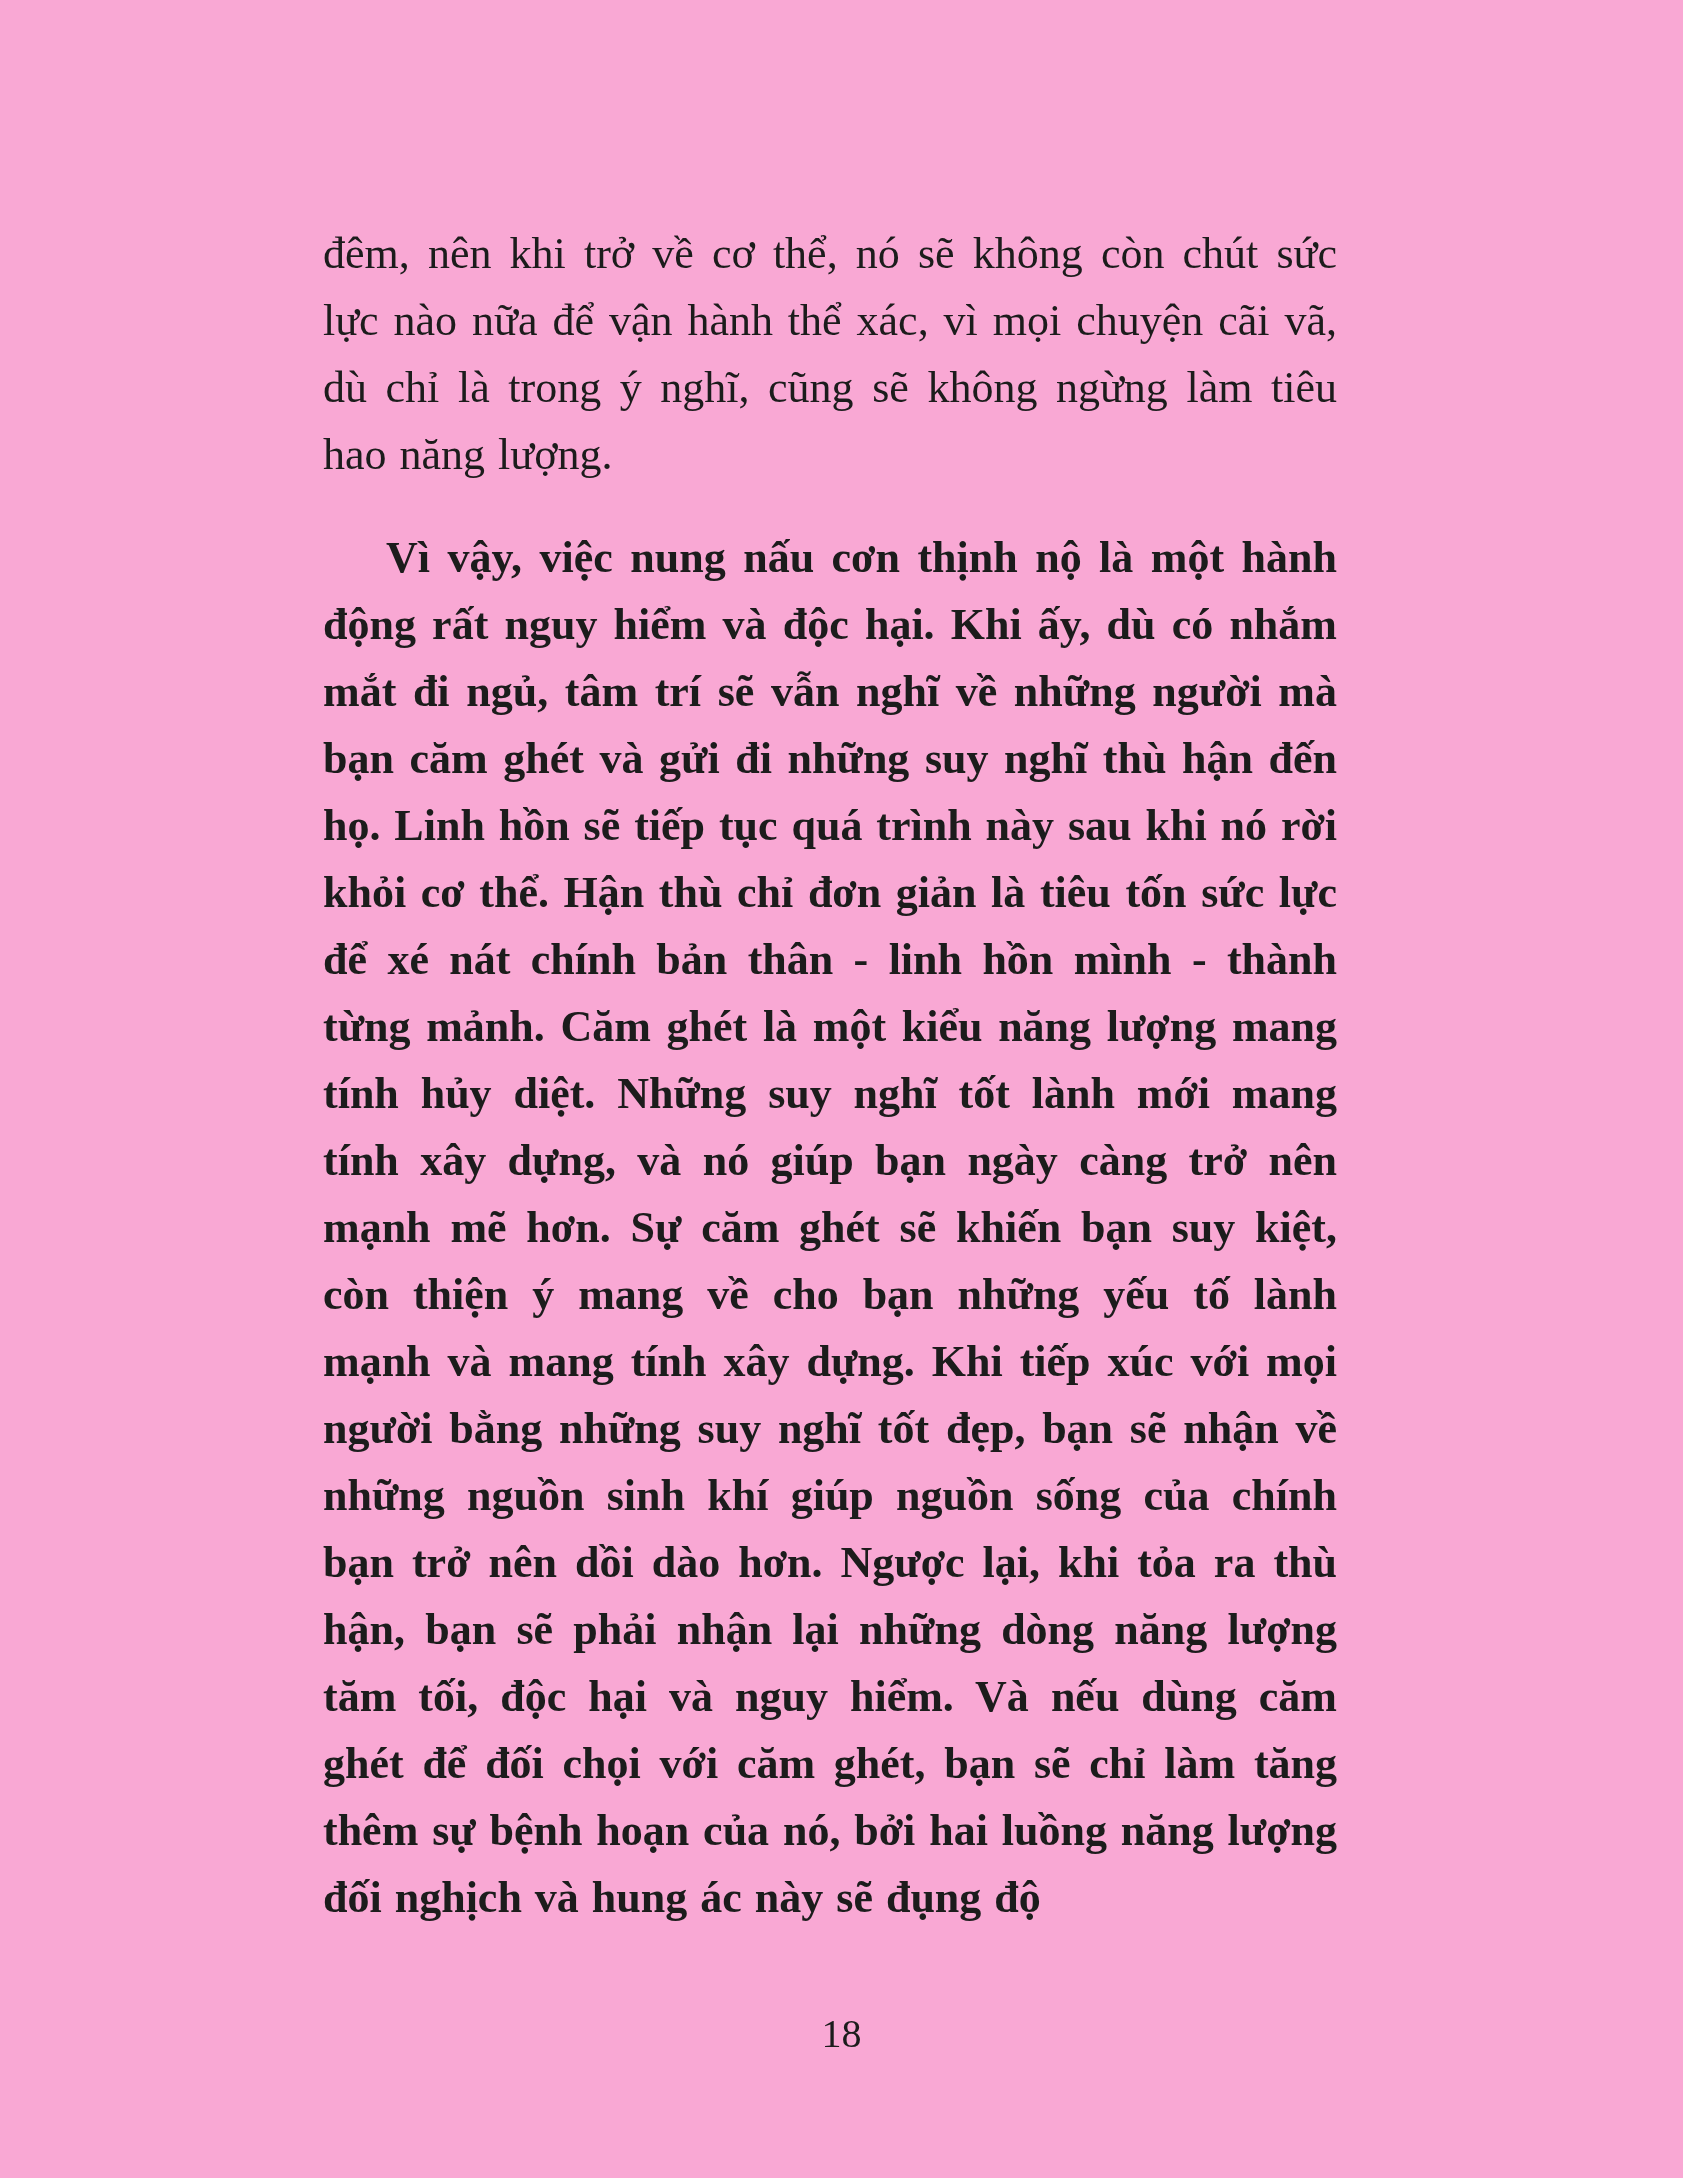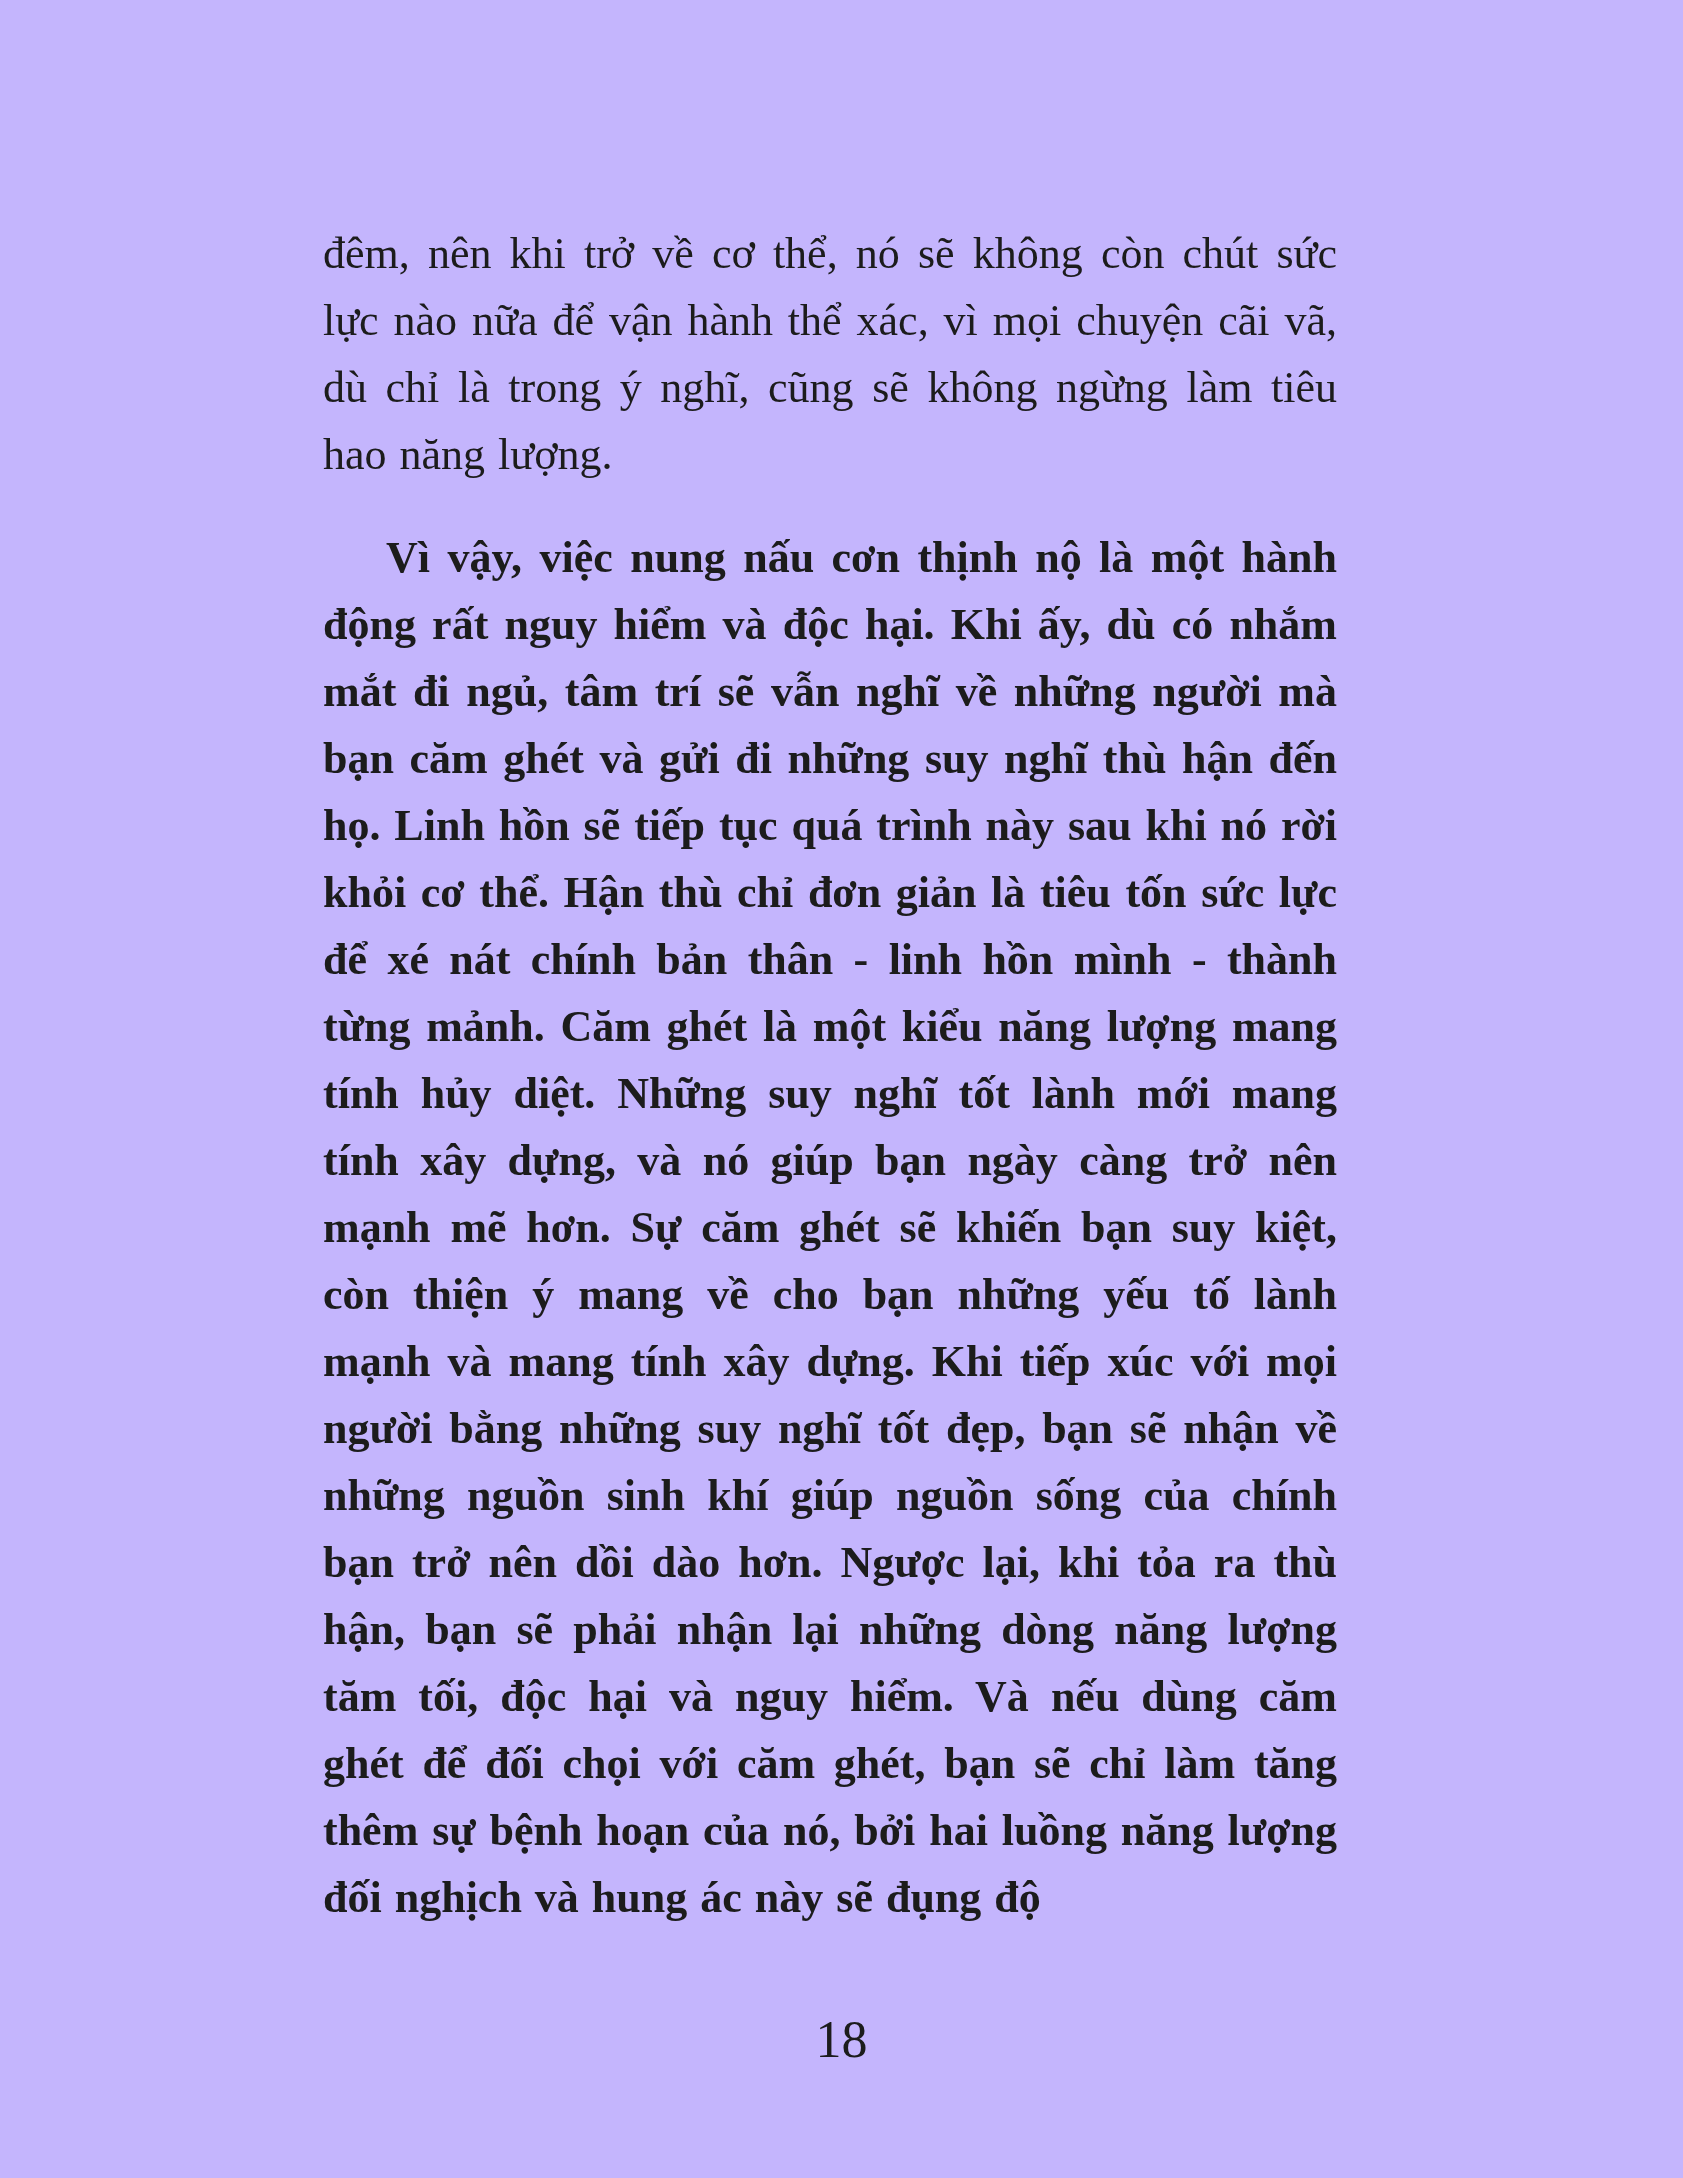"đêm, nên khi trở về" .page { background: #c4b5fd -> #f9a8d4 }
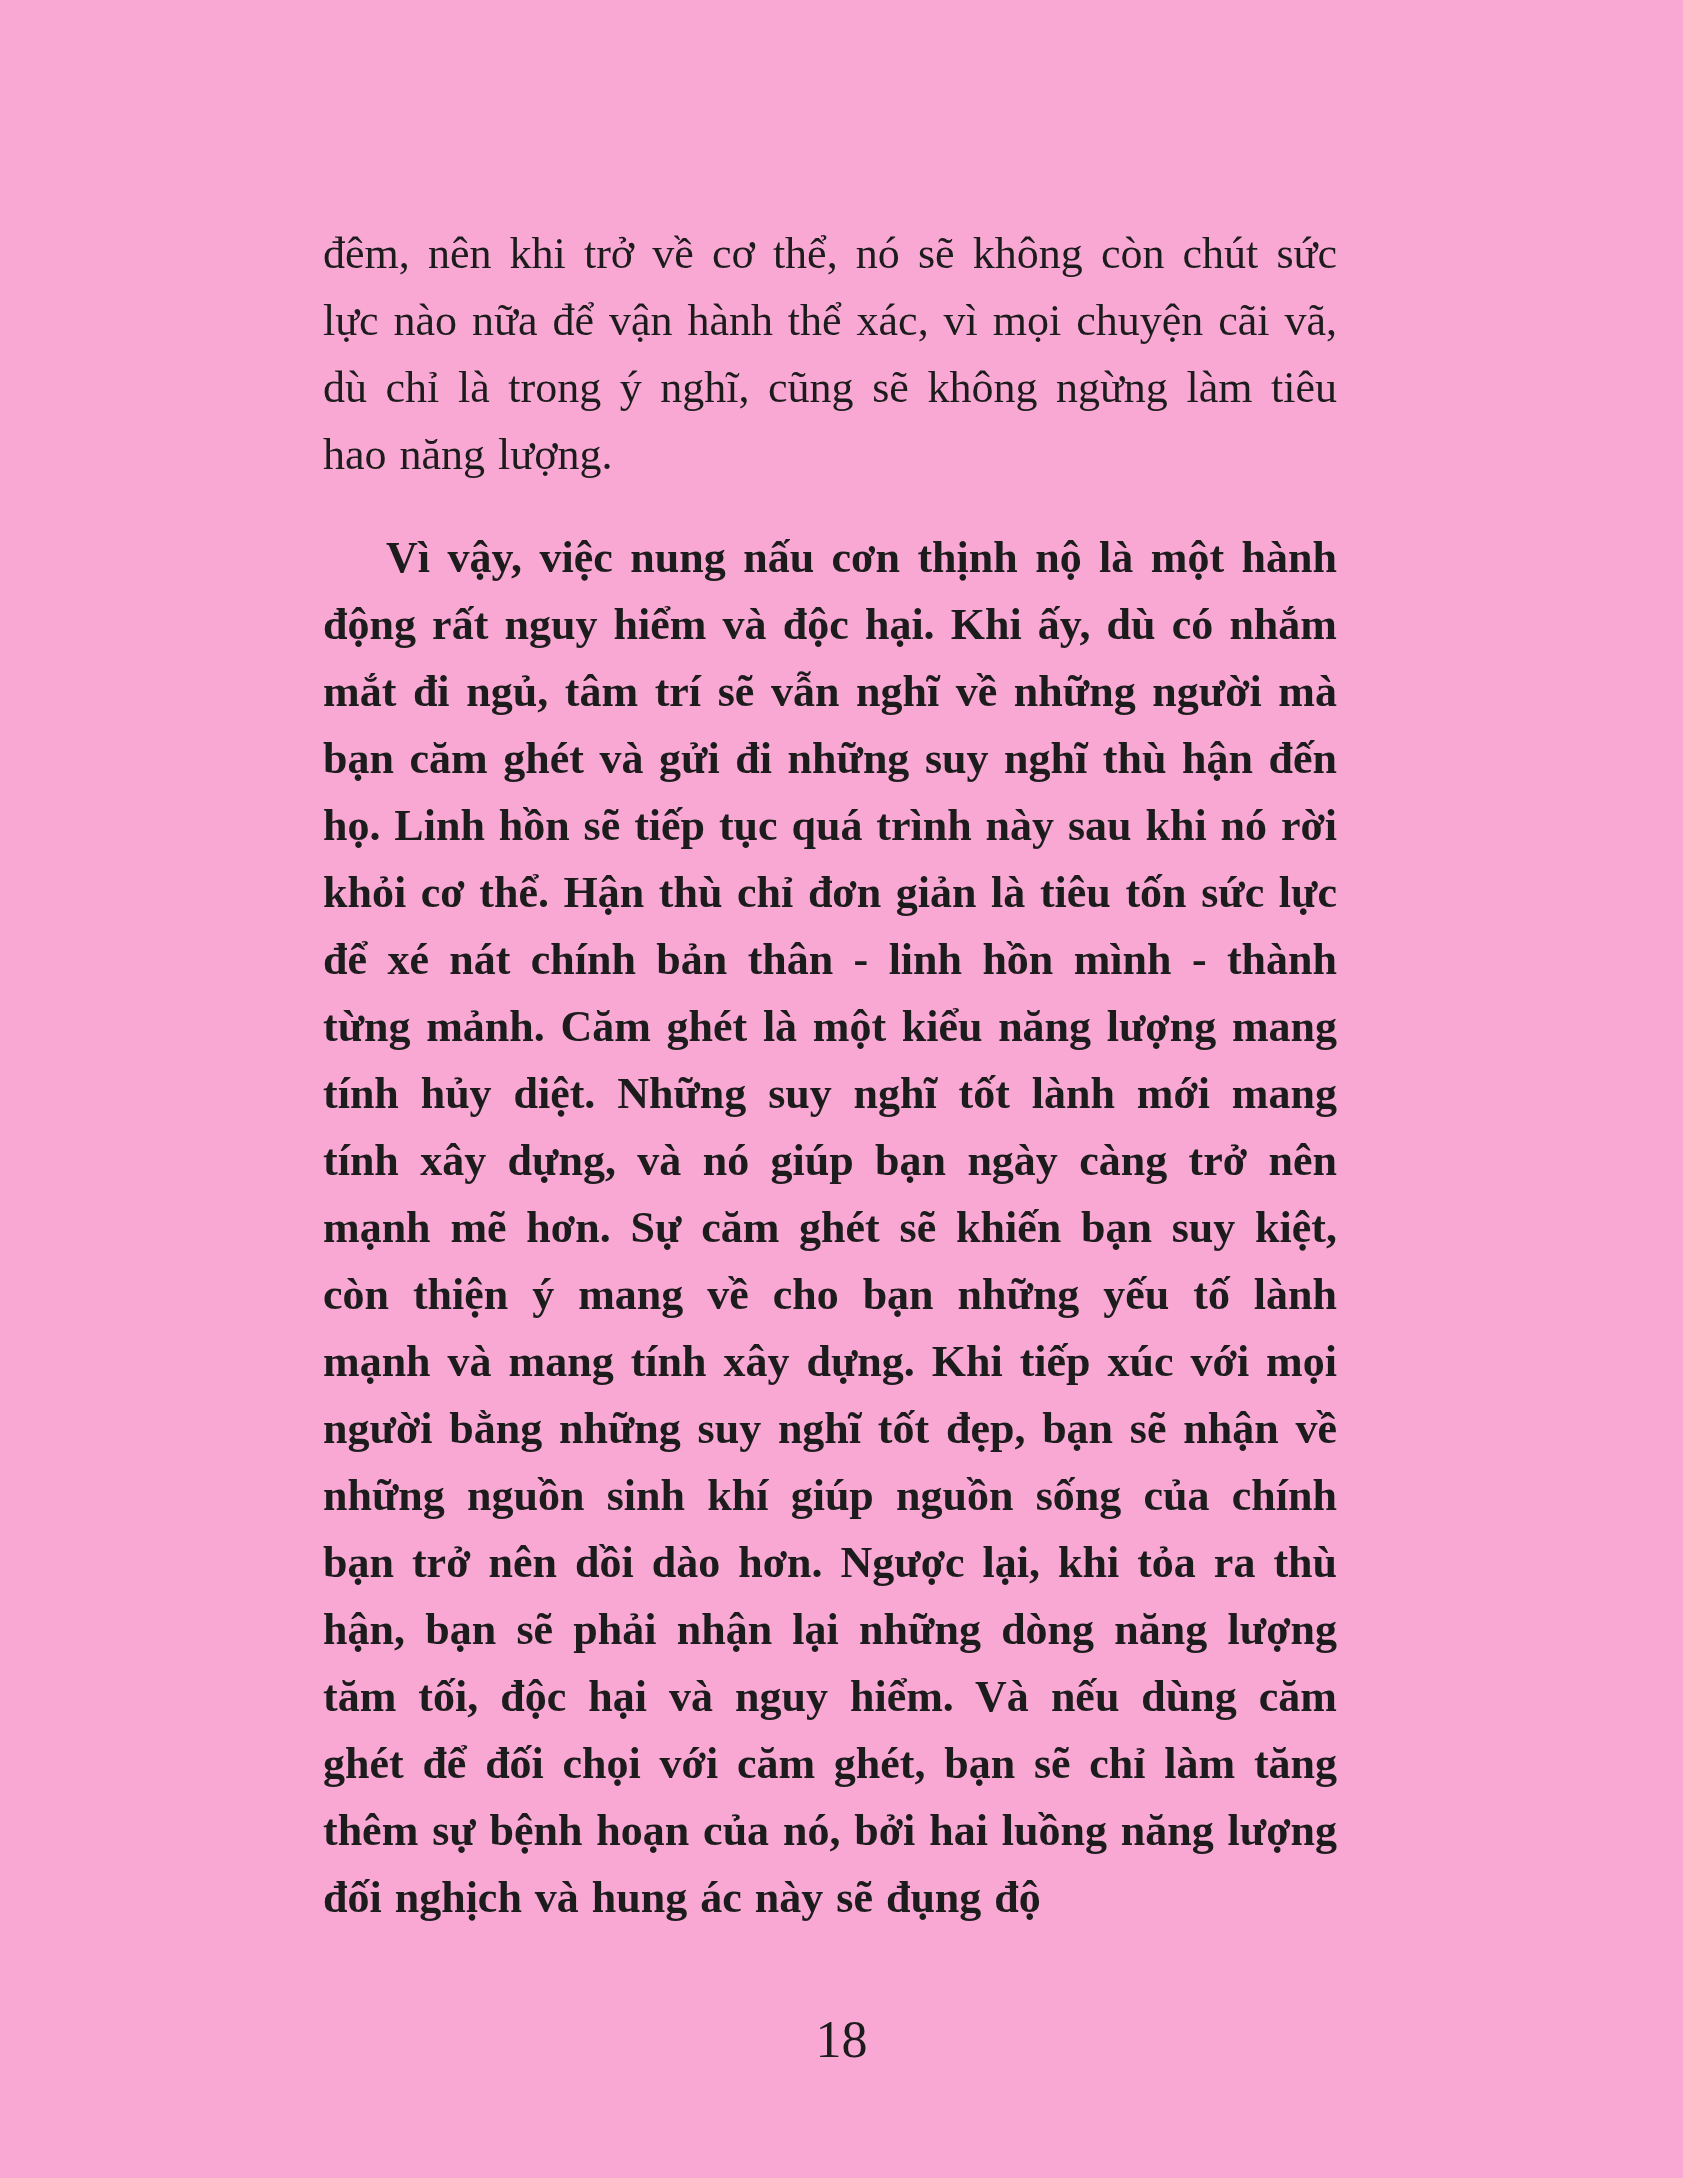"18" .page-number { font-size: 52px -> 40px }
